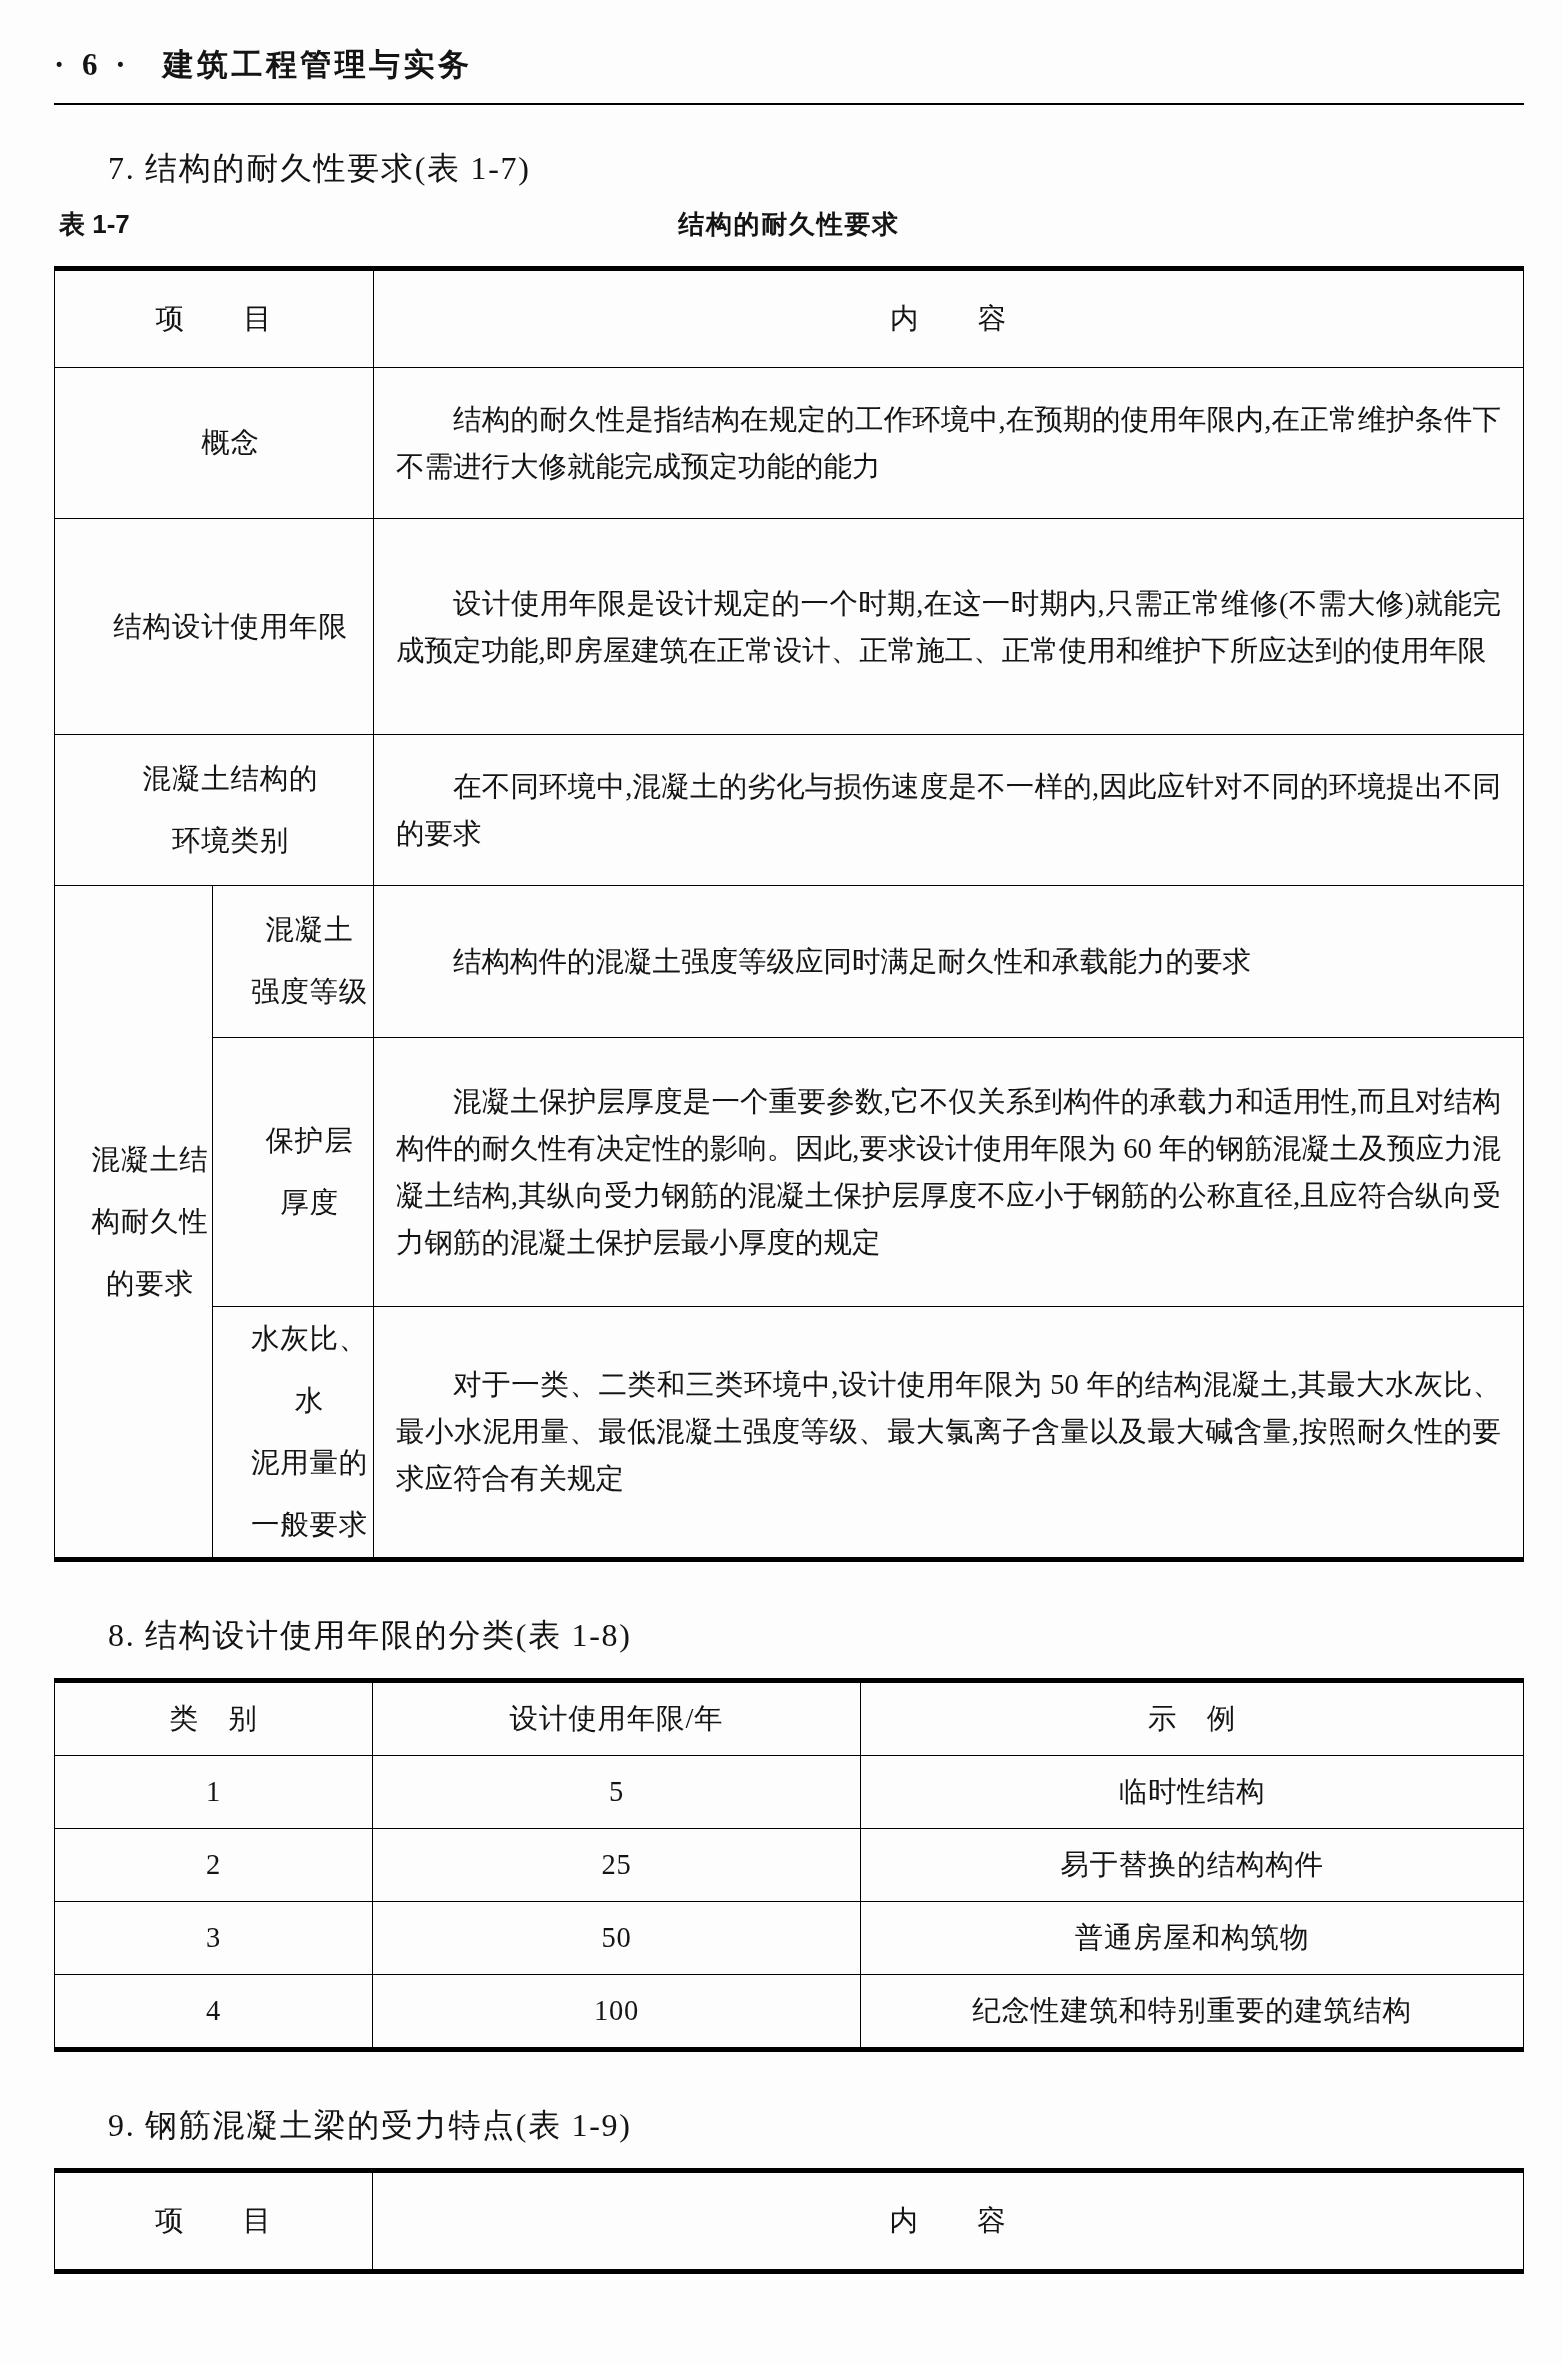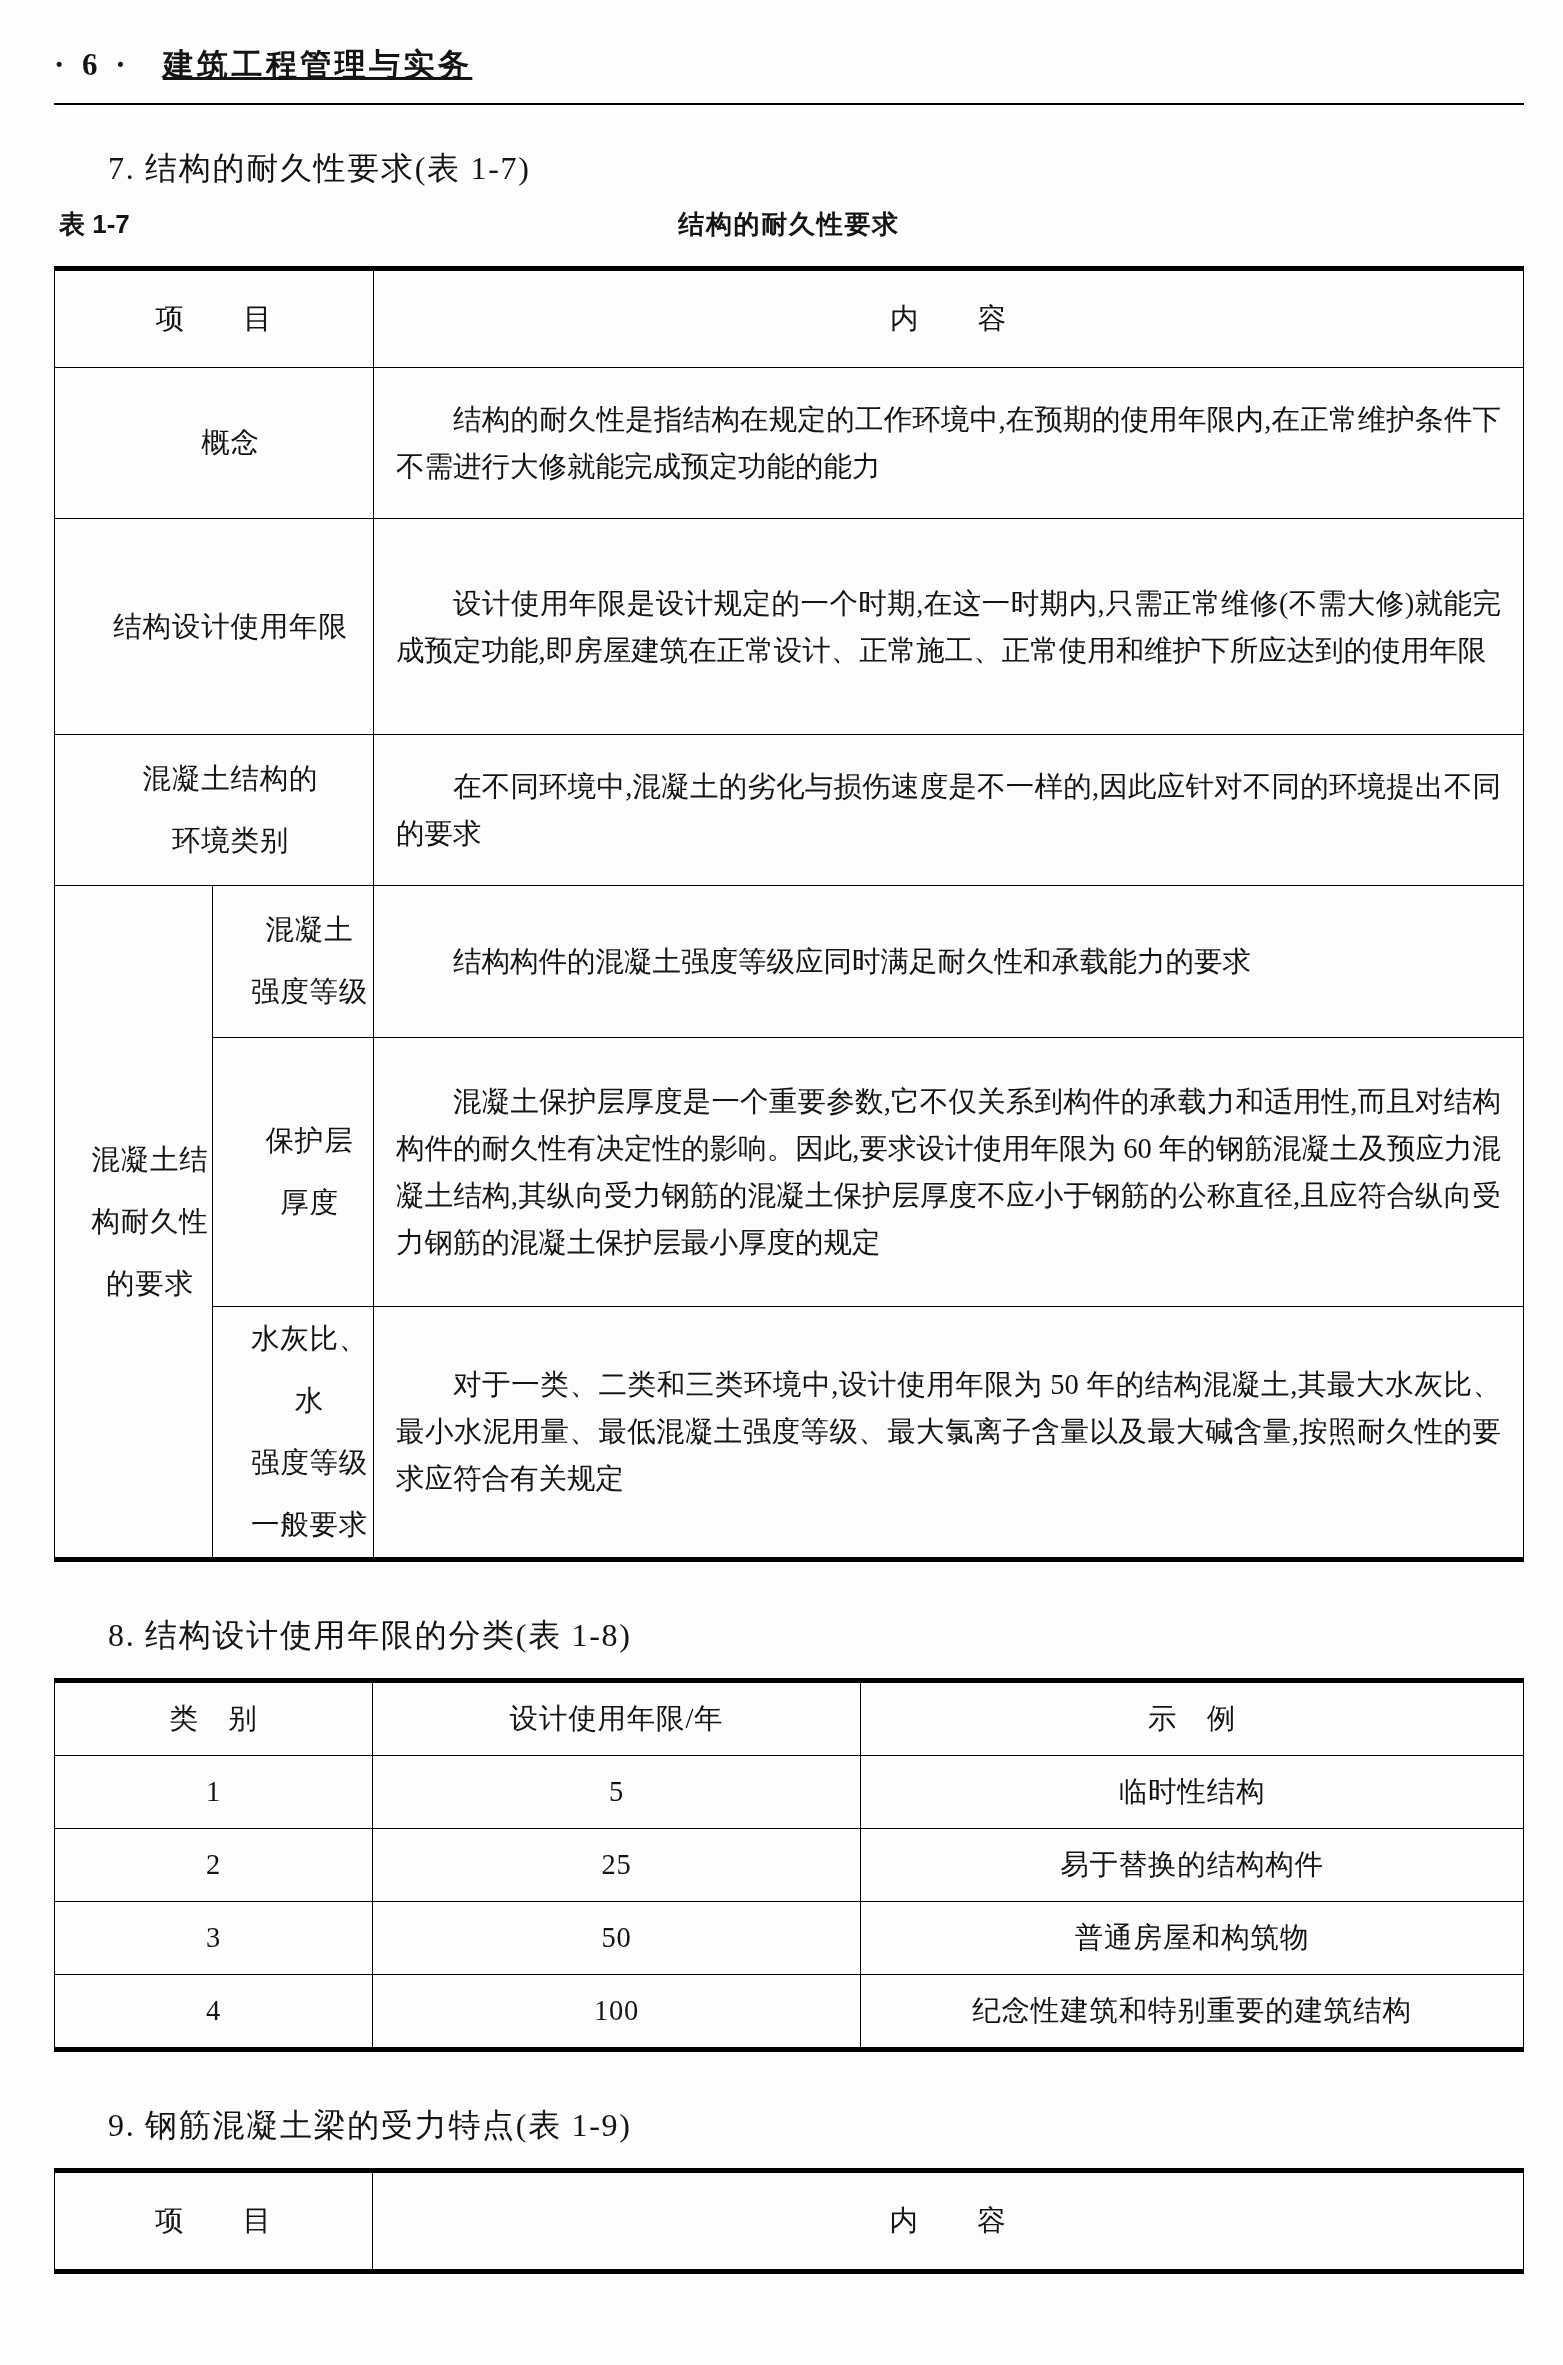"建筑工程管理与实务" .book-title { text-decoration: underline -> none }
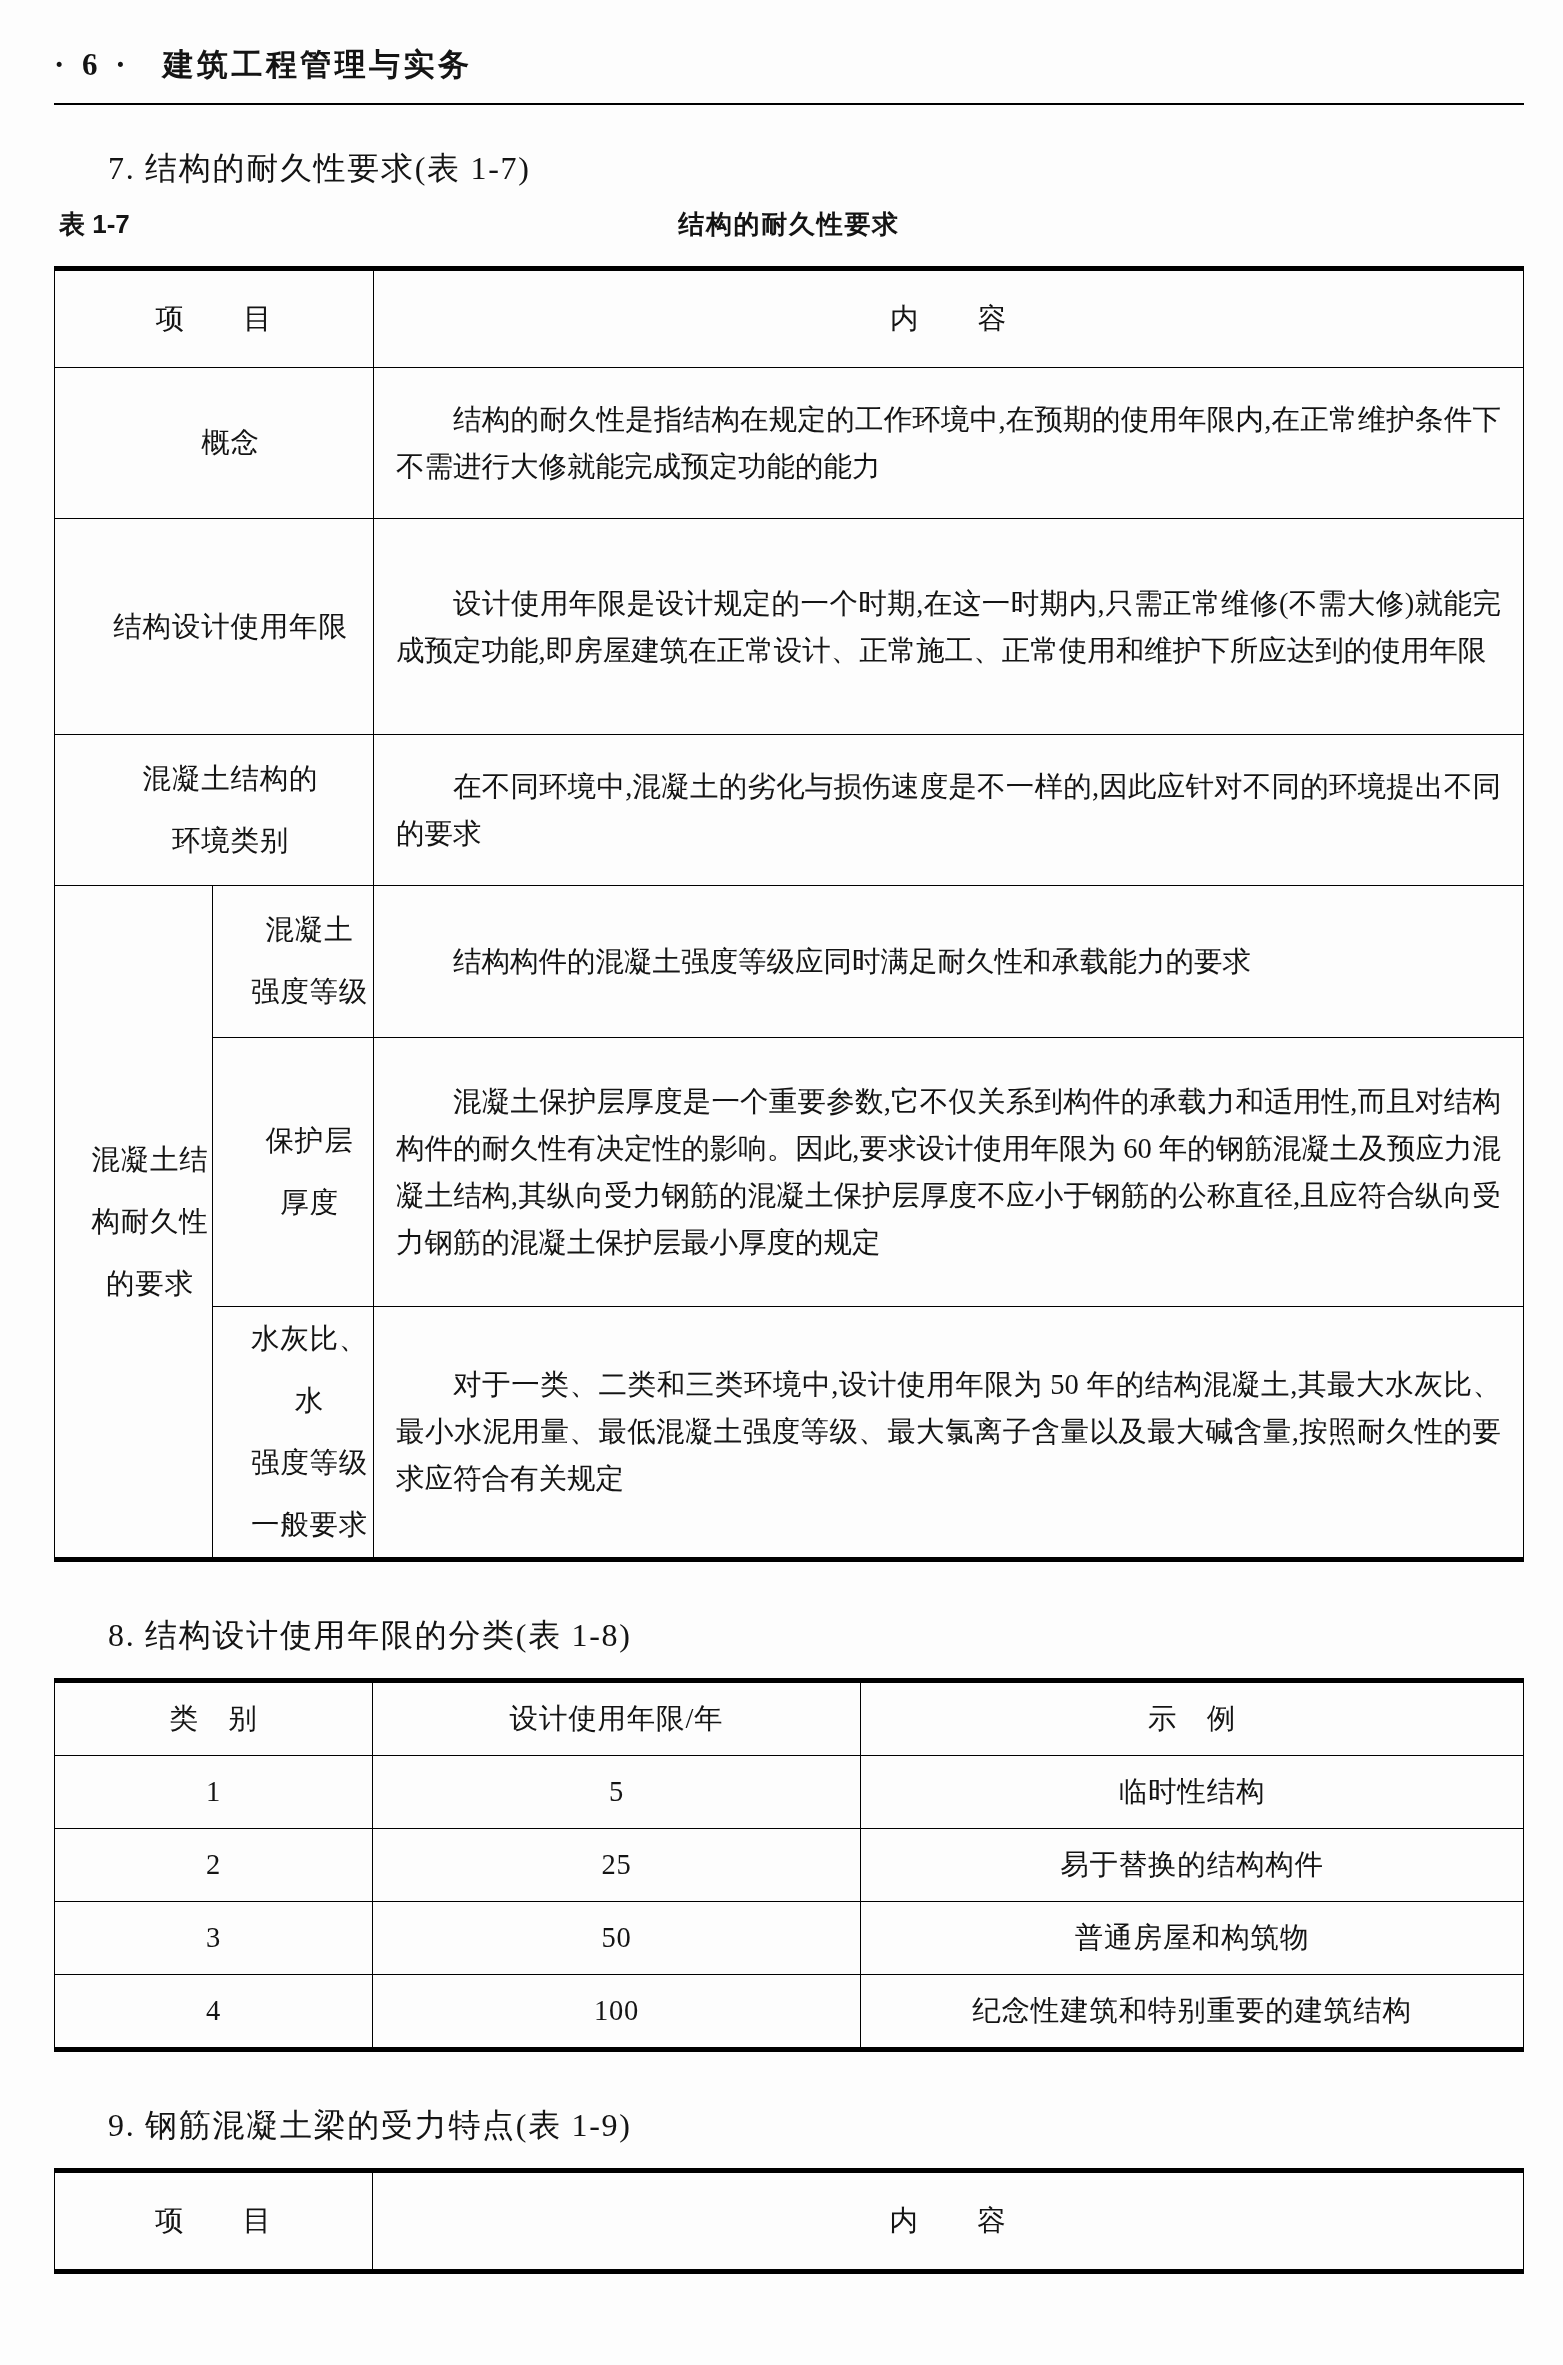"水灰比、水" td.c { text: 强度等级 -> 泥用量的 }
